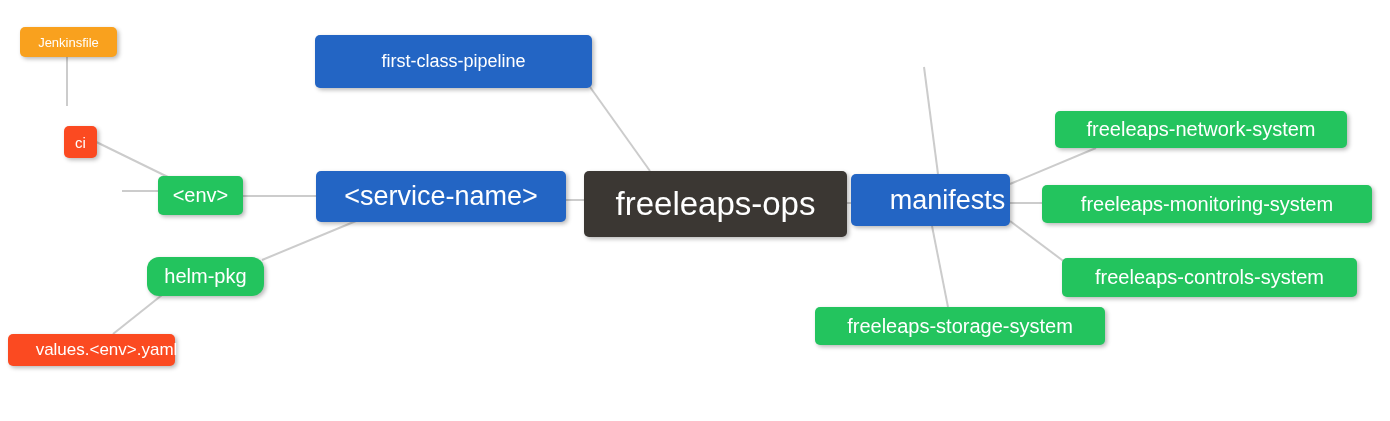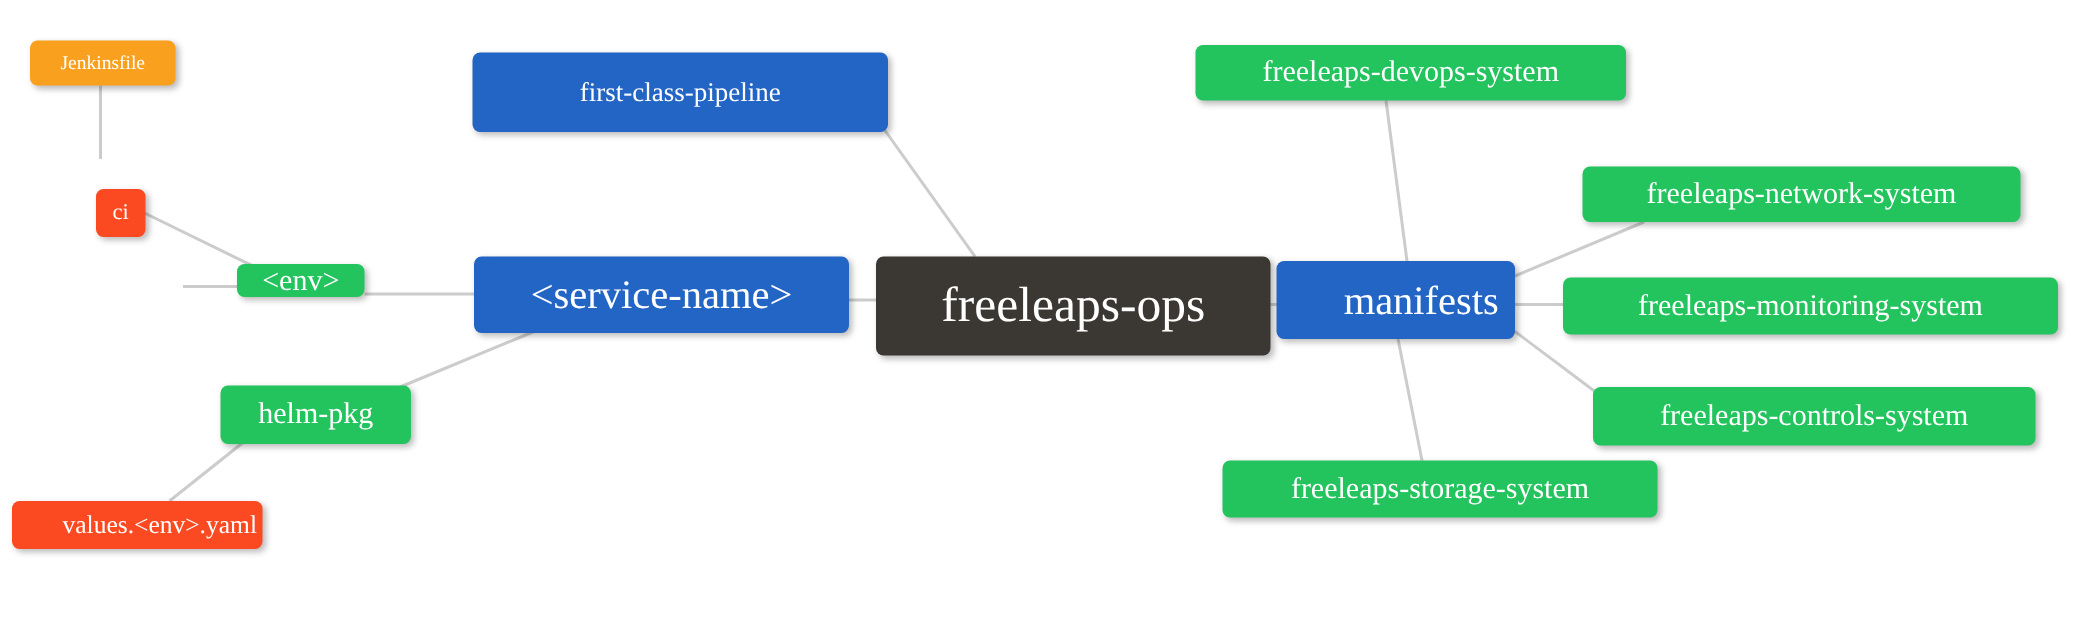"Jenkinsfile" #stage { font-family: Liberation Serif, serif -> Liberation Sans, sans-serif }
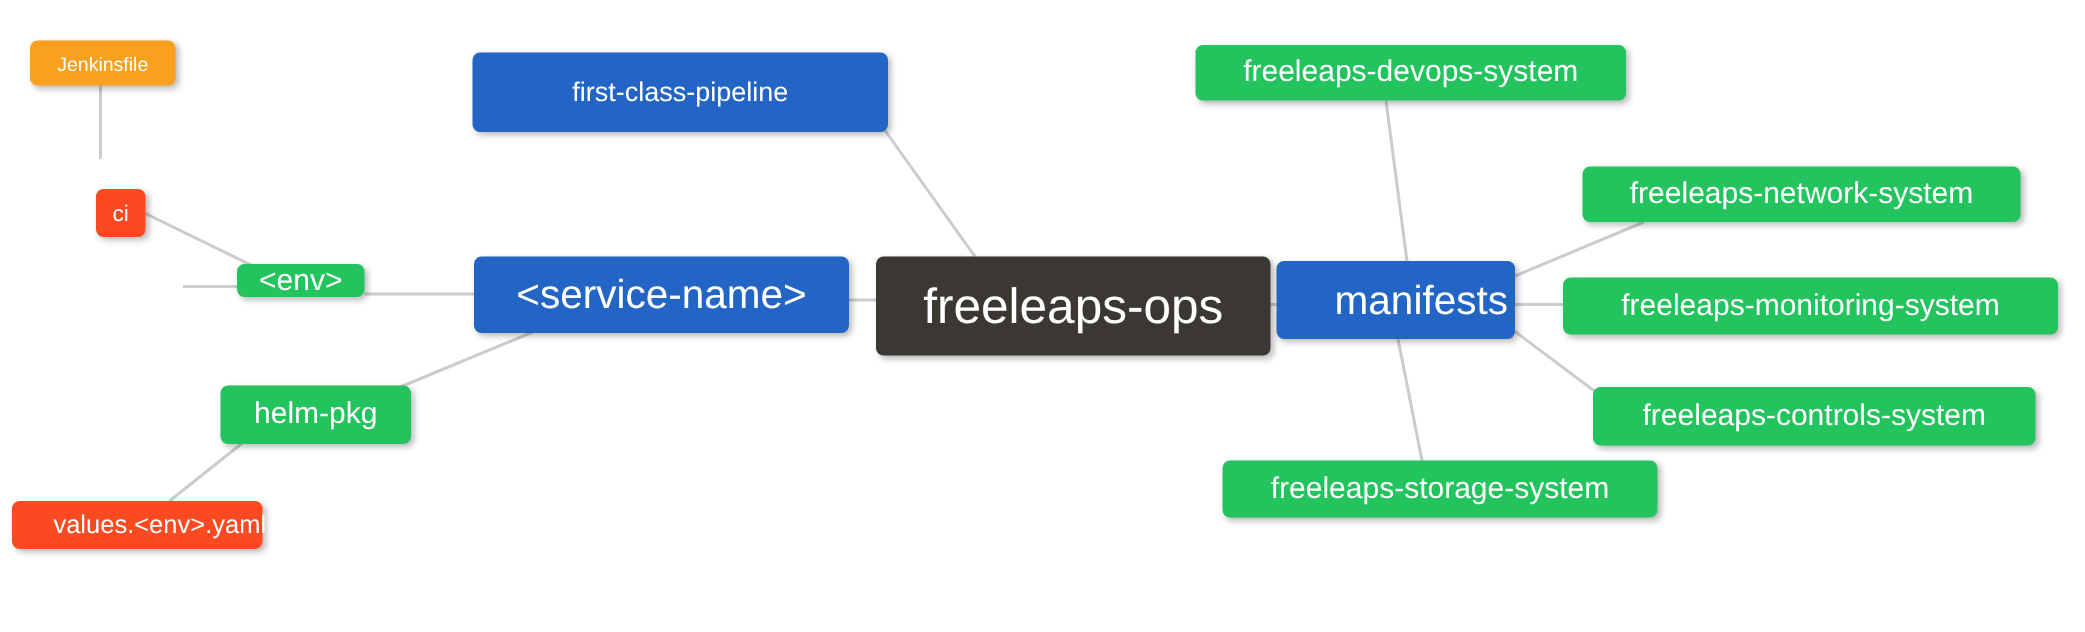"freeleaps-devops-system" div.node { html: <div>freeleaps-devops-system</div> -> none }
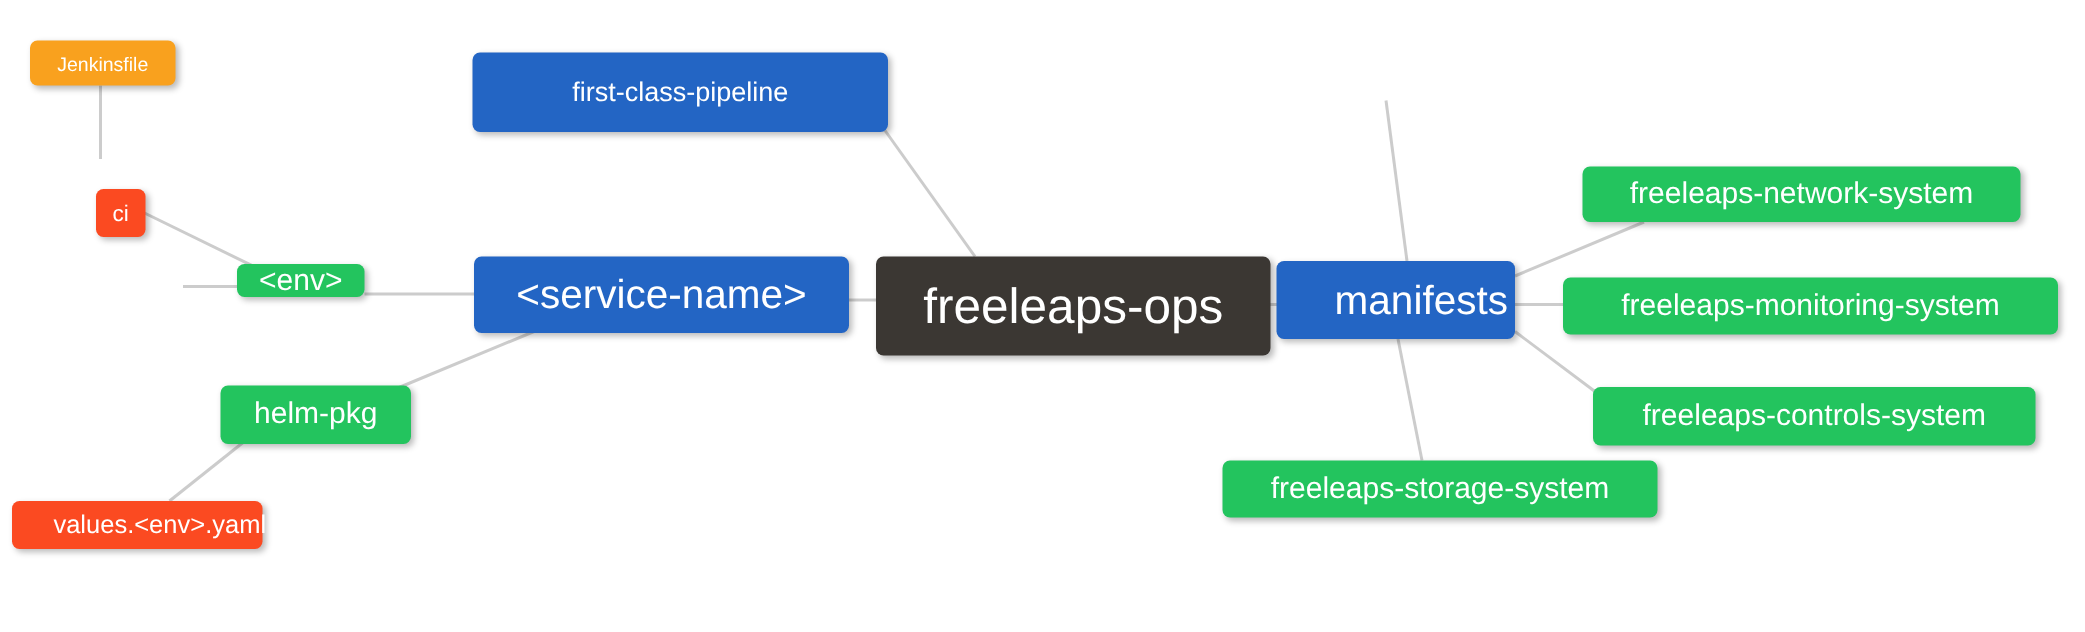"<env>" .n-env { height: 22px -> 39px }
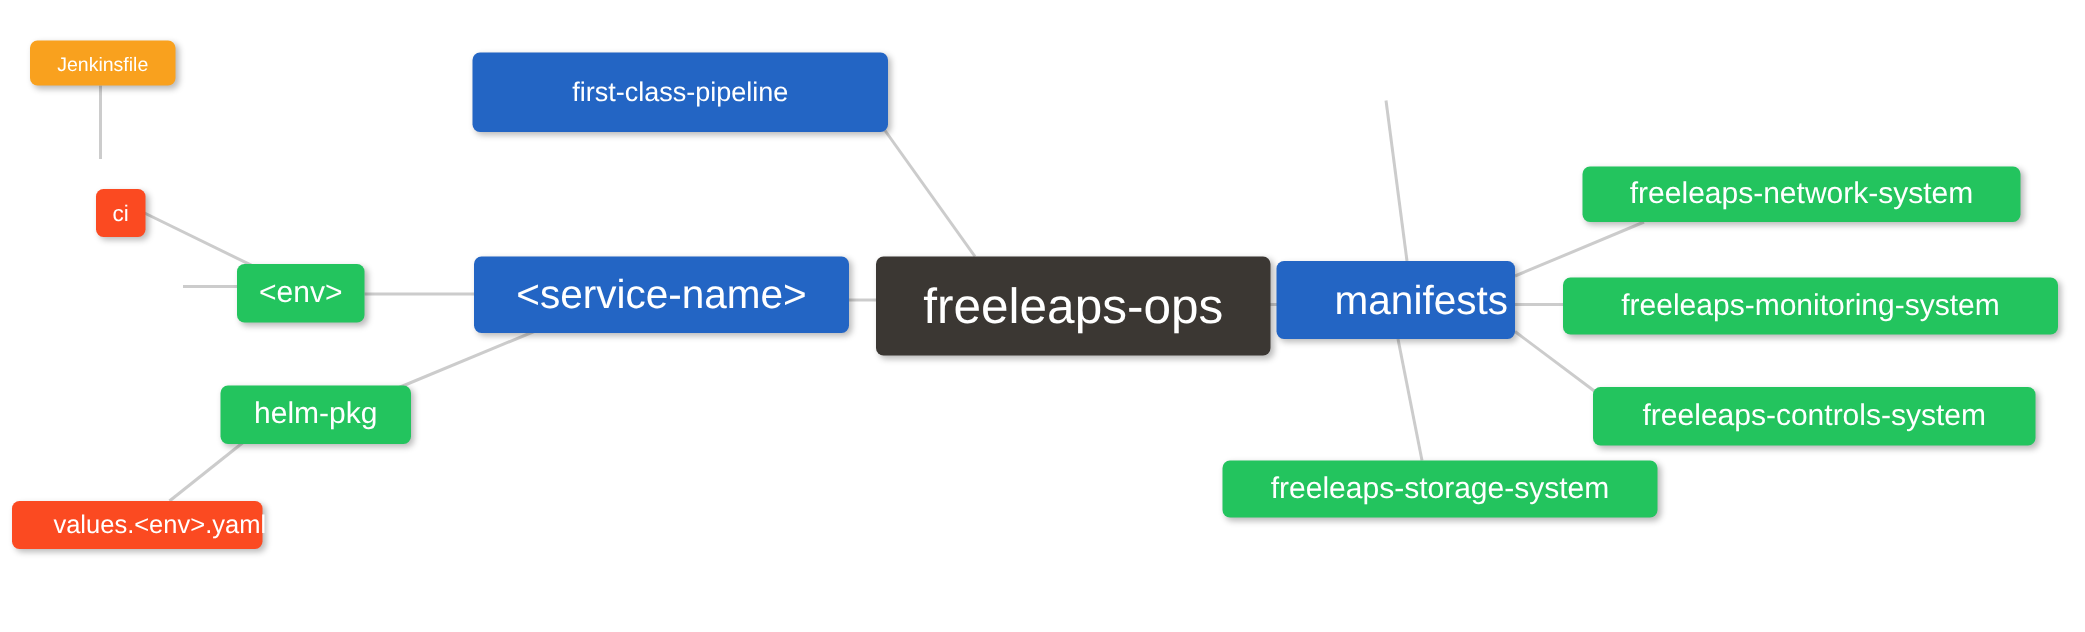"helm-pkg" .n-helm-pkg { border-radius: none -> 12px; width: 127px -> 117px }
